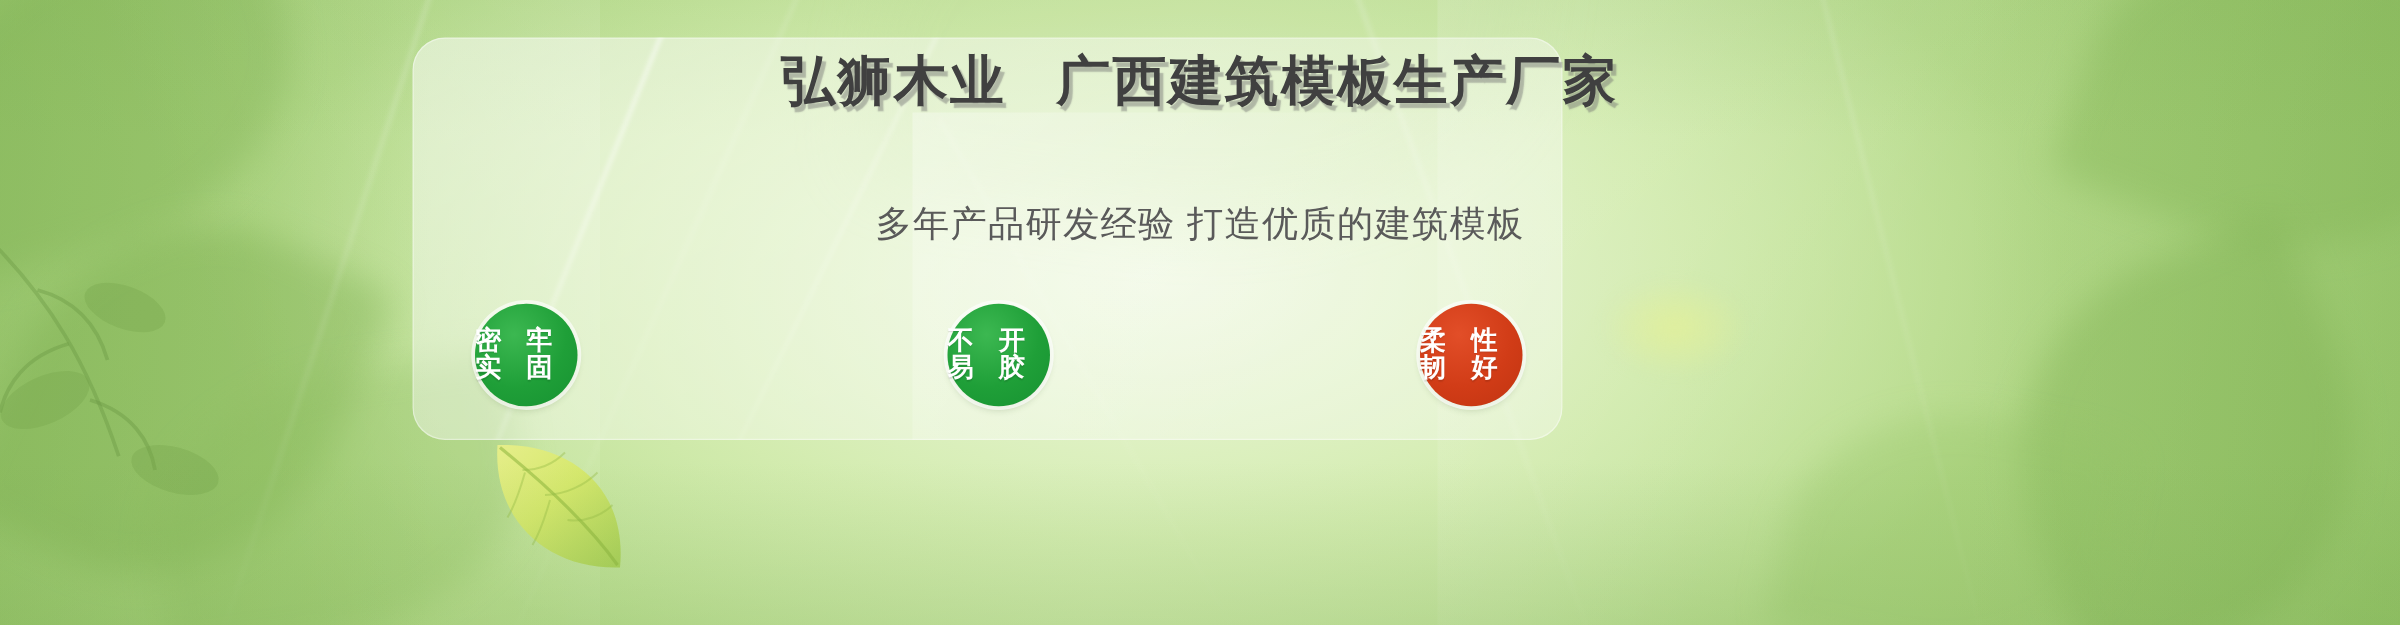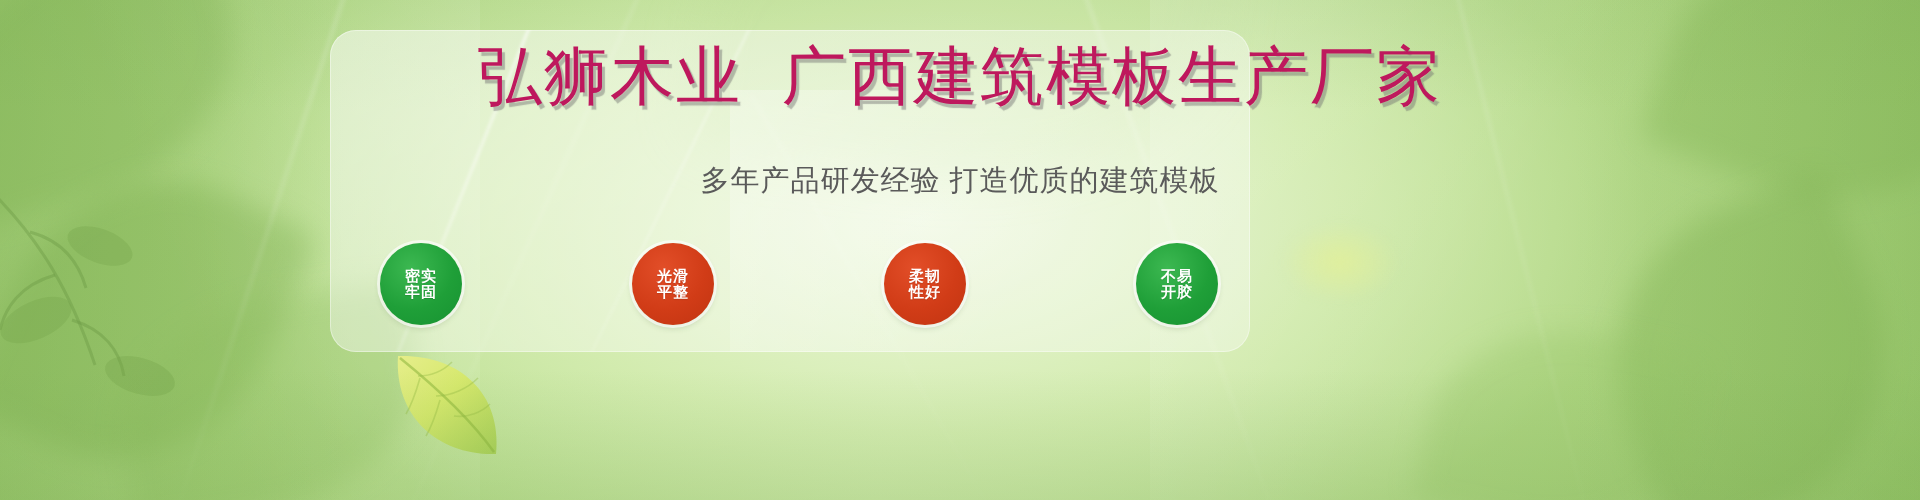"弘狮木业 广西建筑模板生产厂家" .headline { color: #be185d -> #404040; font-size: 64px -> 43px; font-weight: normal -> bold }
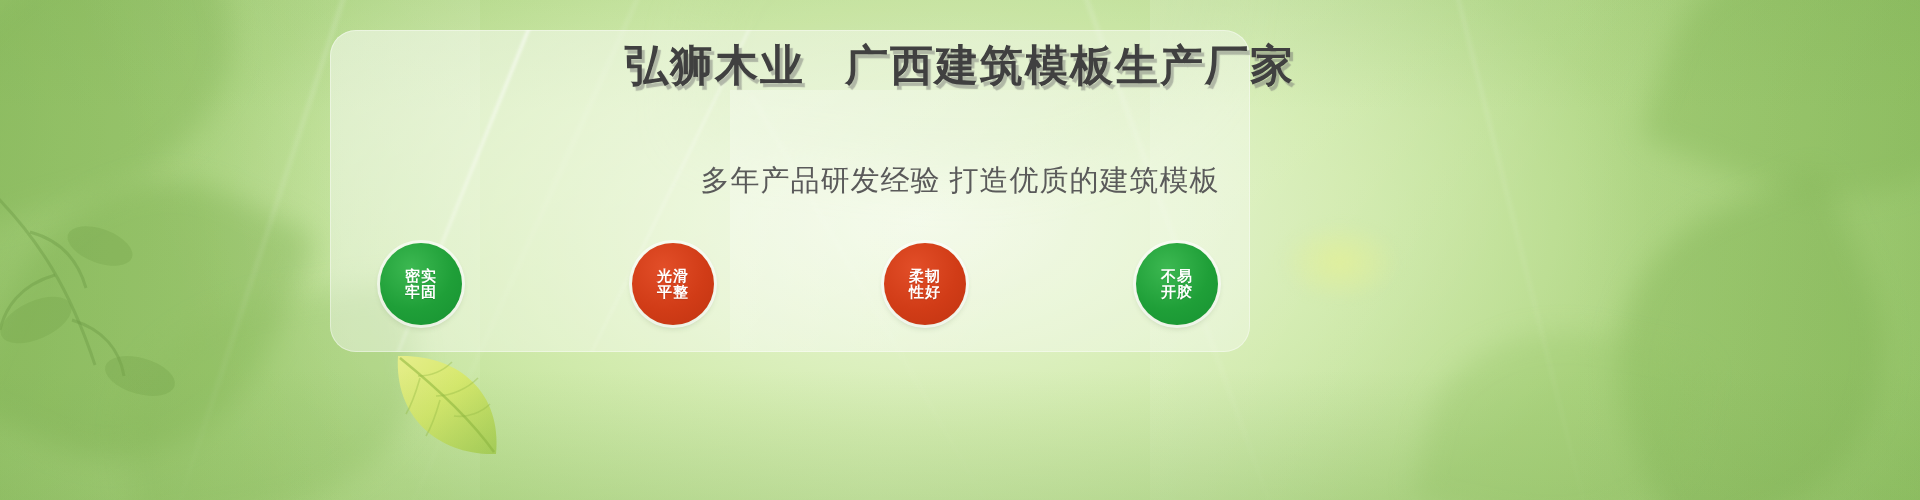"密实" .badge { flex-direction: column -> row; font-size: 15px -> 21px }
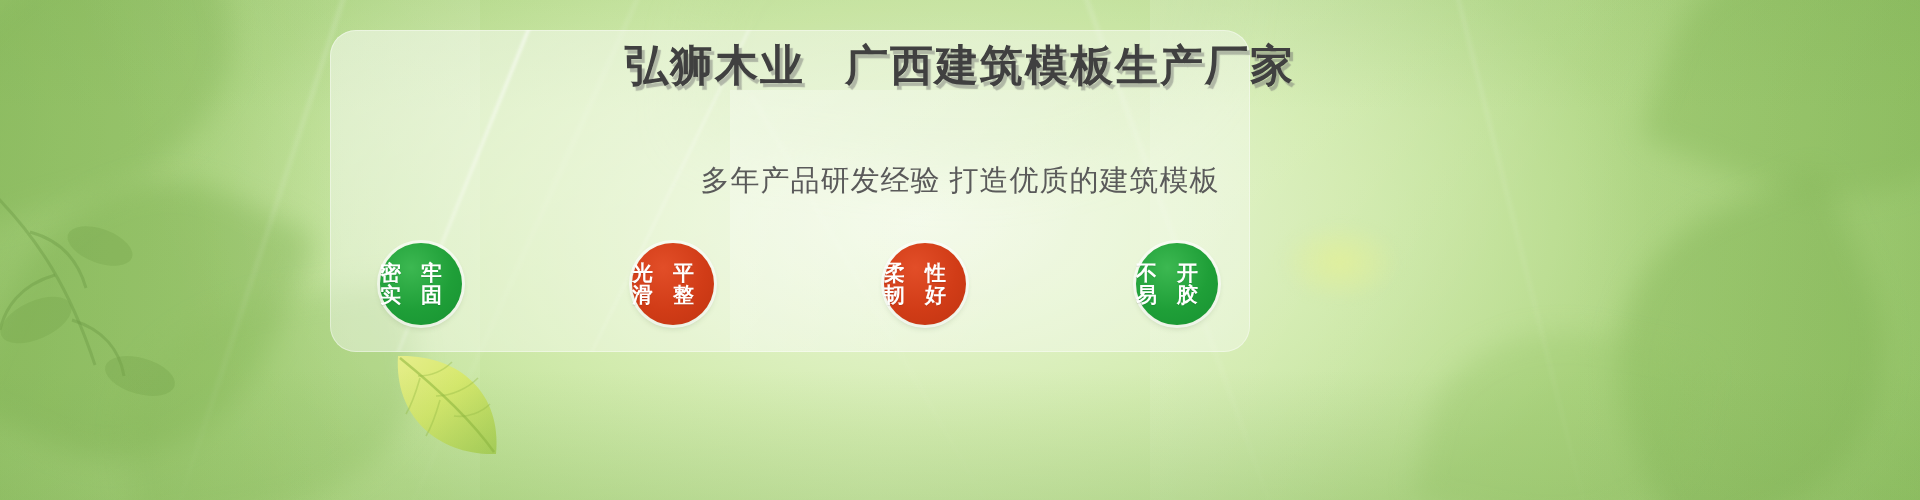"光滑" div.badge { html: <div> <span>光滑</span> <span>平整</span> </div> -> none }
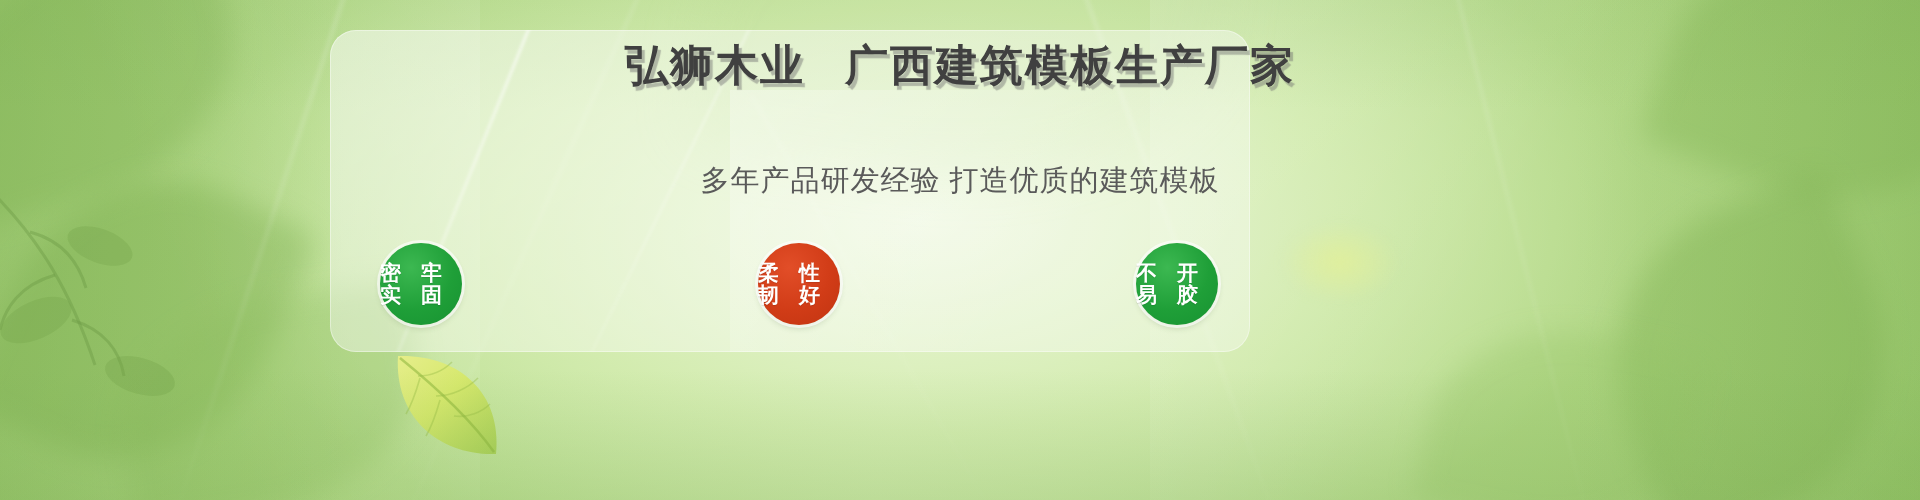"柔韧" div.badge { order: before "不易" -> after "不易" }
